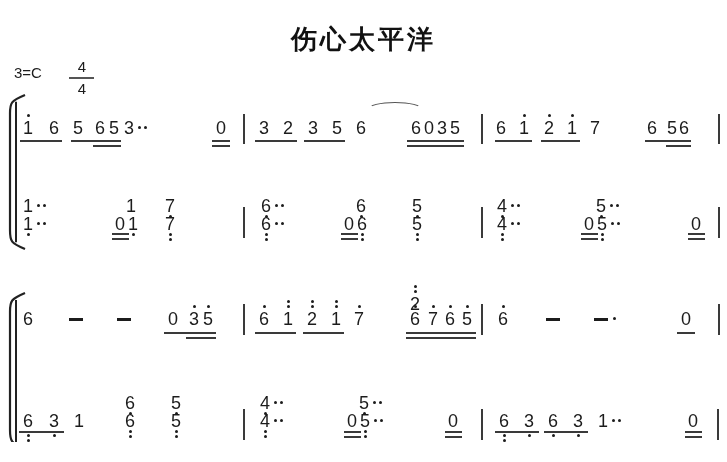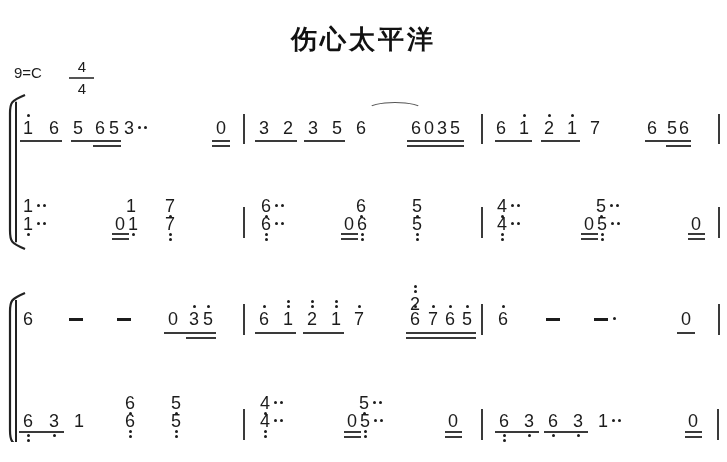"9=C" div { text: 9 -> 3 }
